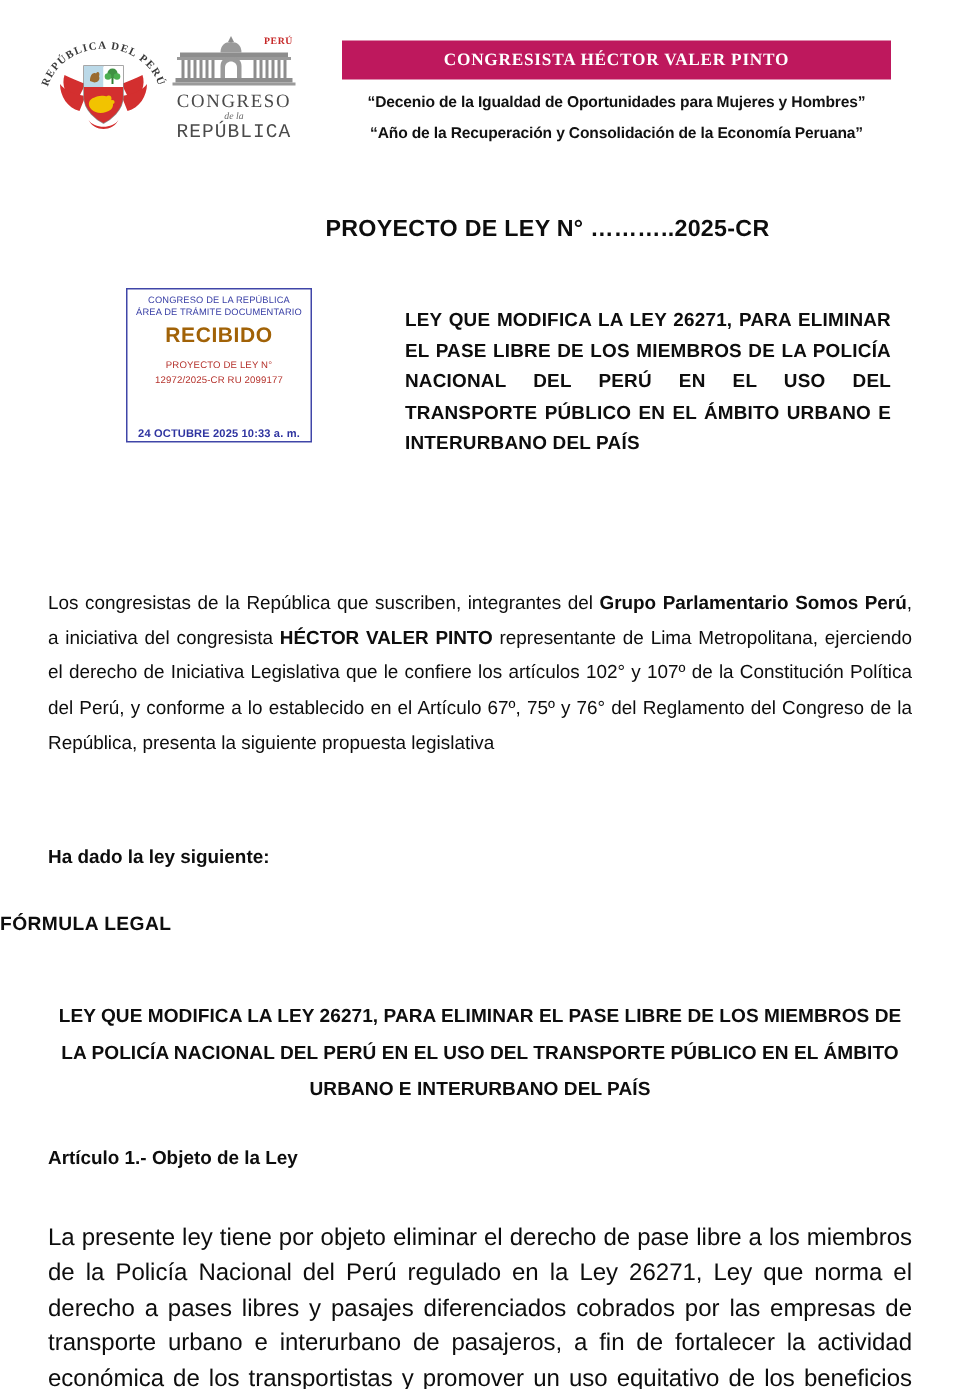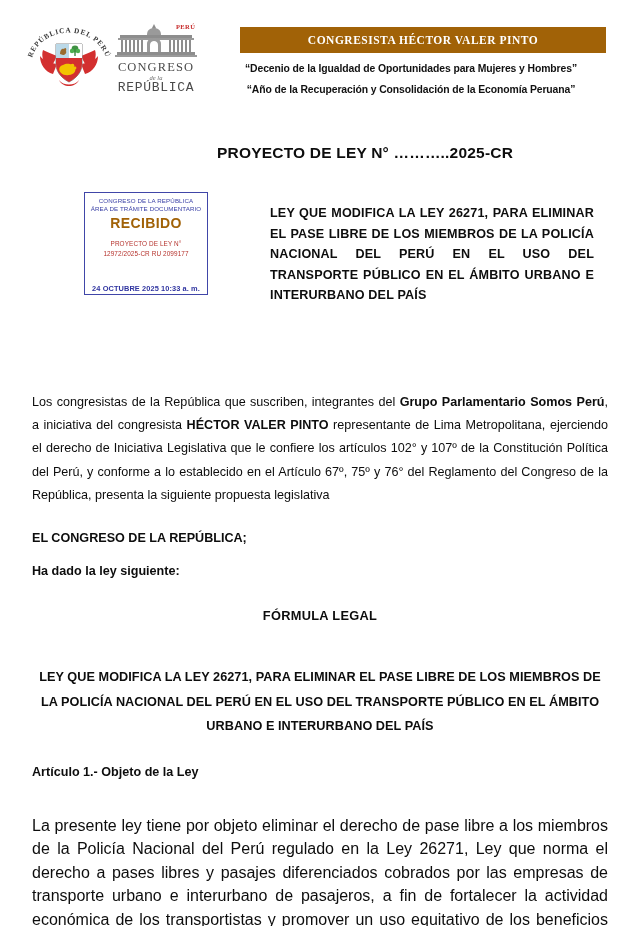"CONGRESISTA HÉCTOR VALER PINTO" .banner { background: #a16207 -> #be185d; margin-left: 12px -> none }
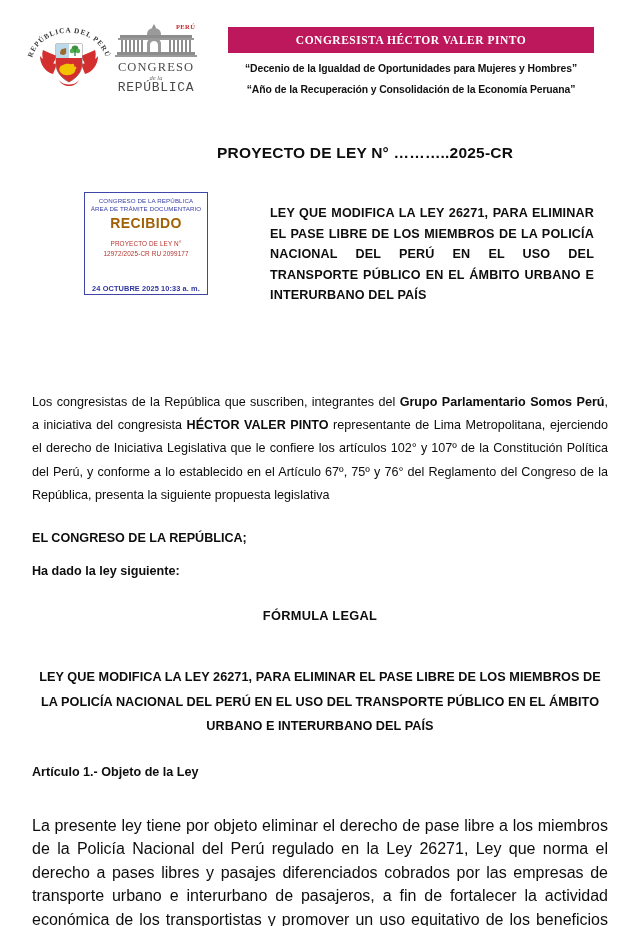"EL CONGRESO DE LA REPÚBLICA;" div.cong-line { html: <div>EL CONGRESO DE LA REPÚBLICA;</div> -> none }
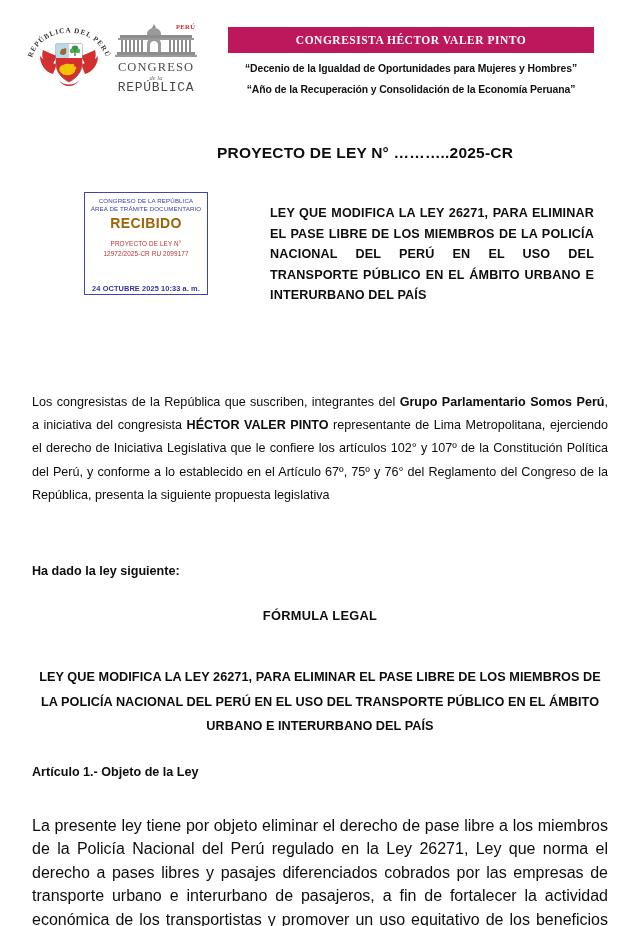"FÓRMULA LEGAL" .formula { text-align: center -> left }
